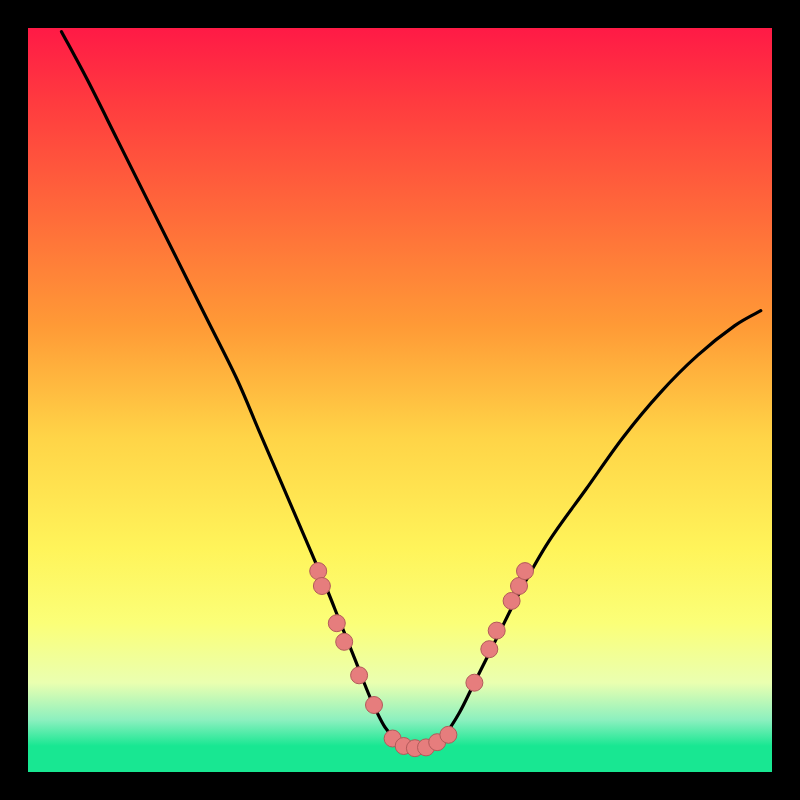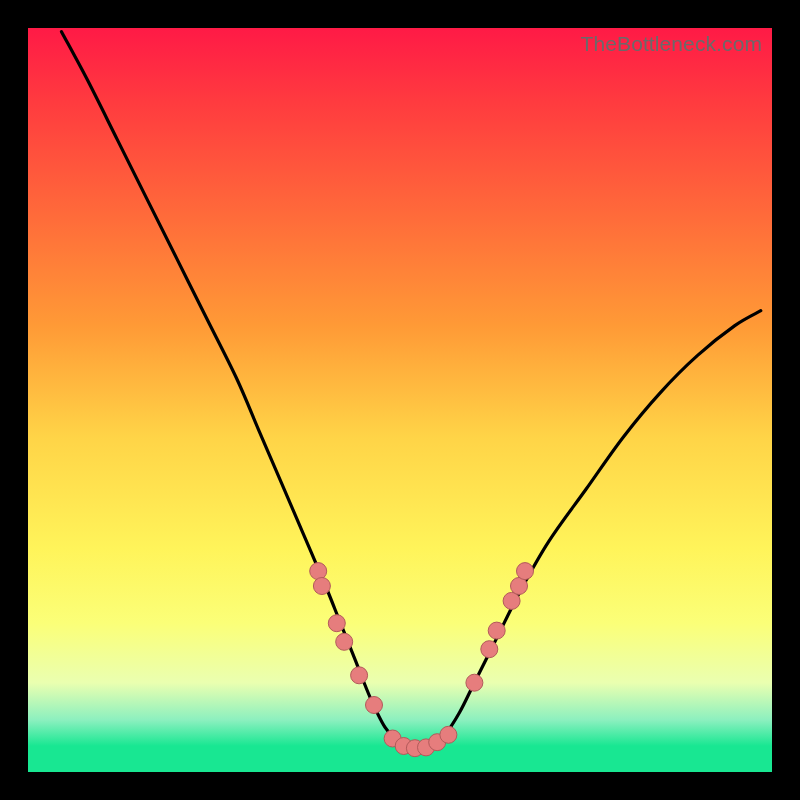"TheBottleneck.com" div.watermark { html: <div>TheBottleneck.com</div> -> none }
